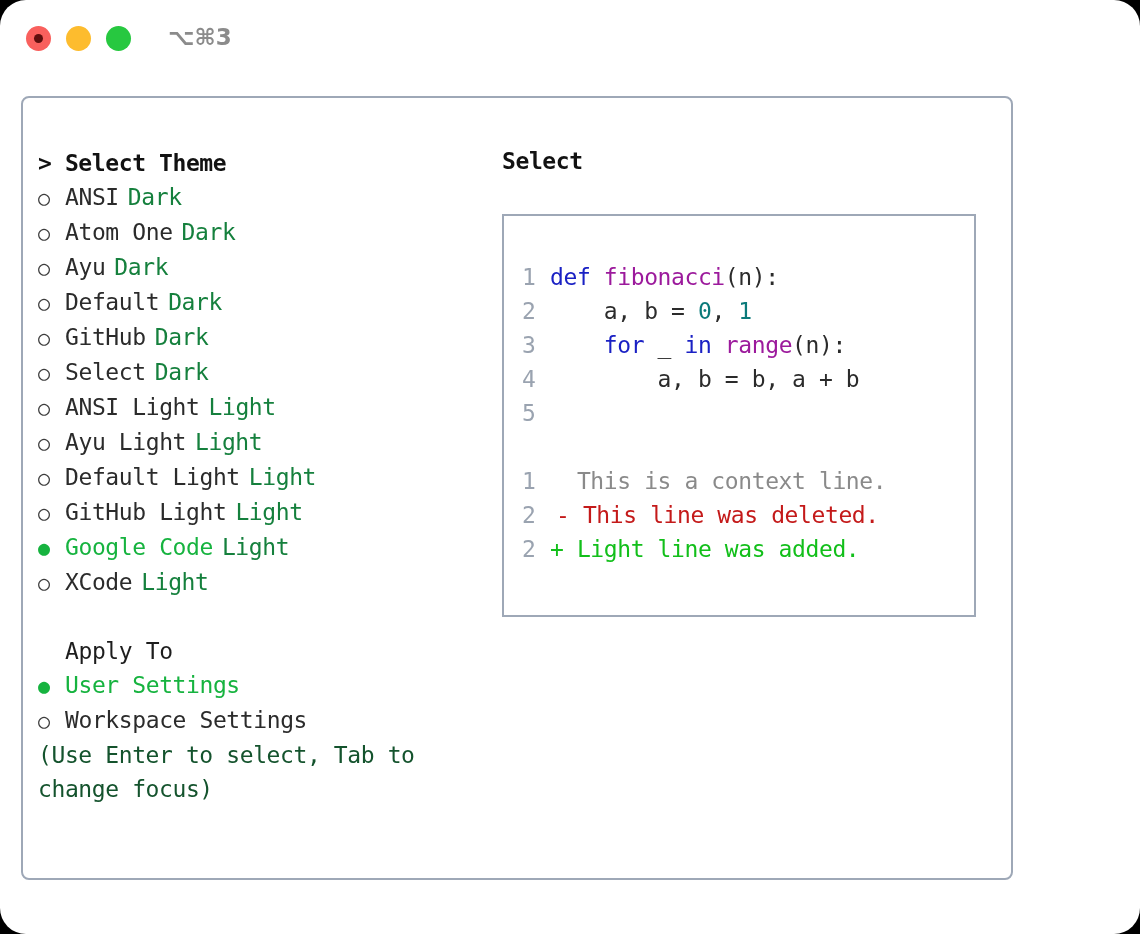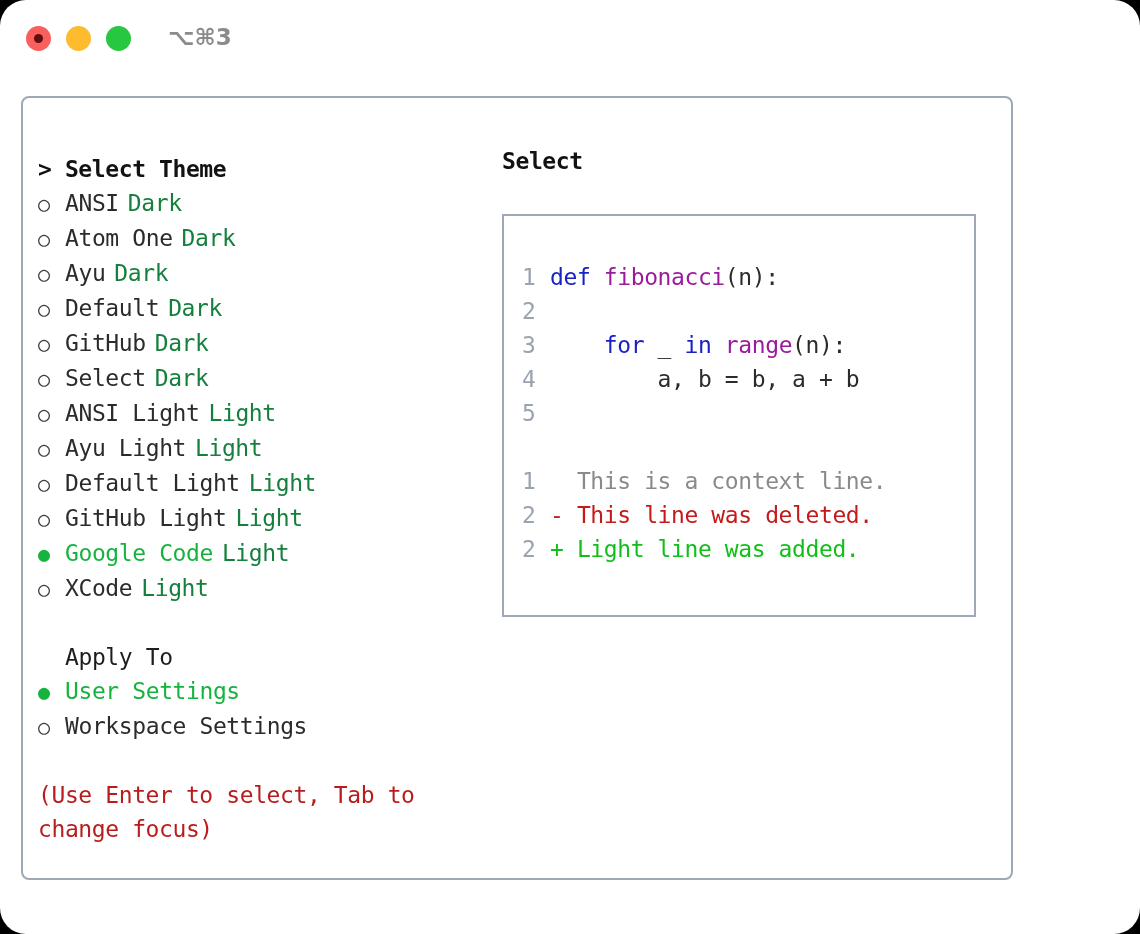"> Select Theme" .left-col { top: 54px -> 48px }
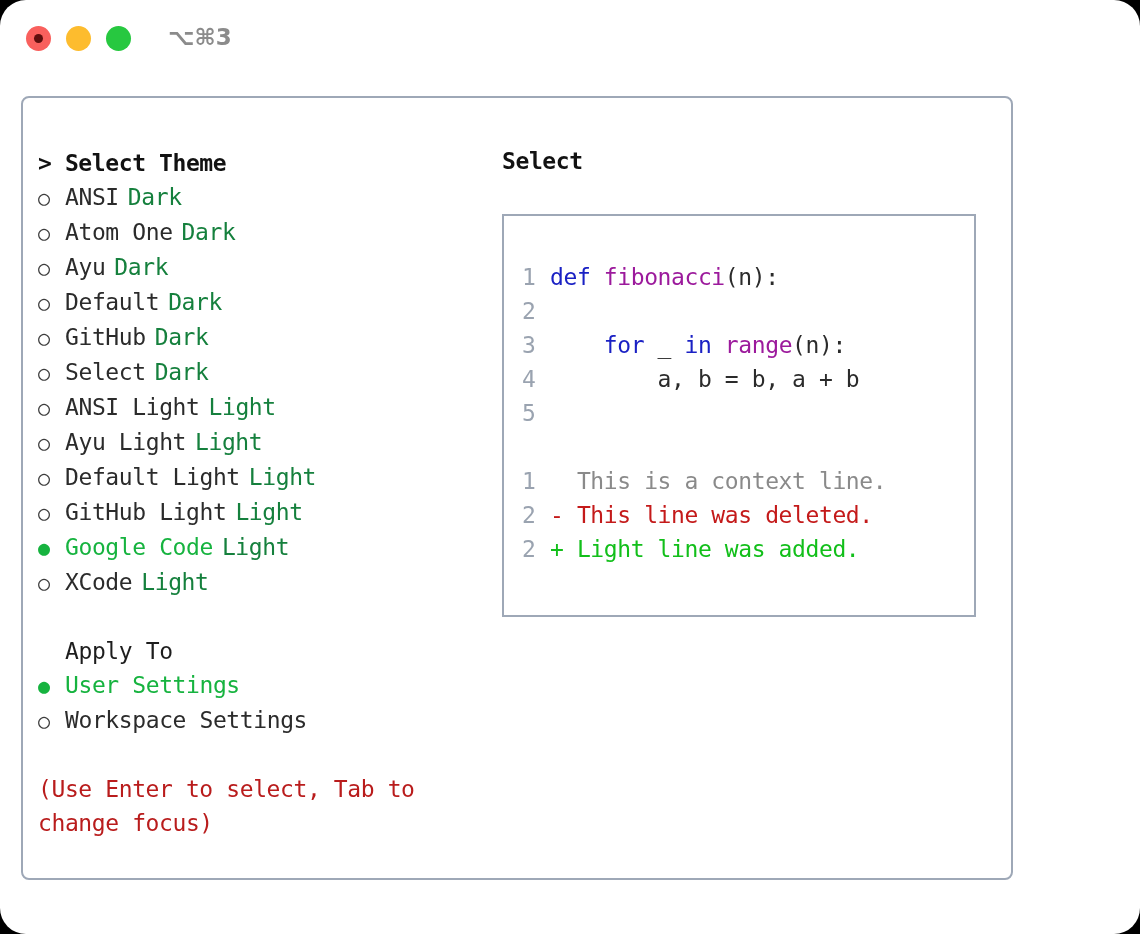"a, b = 0, 1" span.code-text { html: none -> <span><span> a, b = </span><span>0</span><span>, </span><span>1</span></span> }
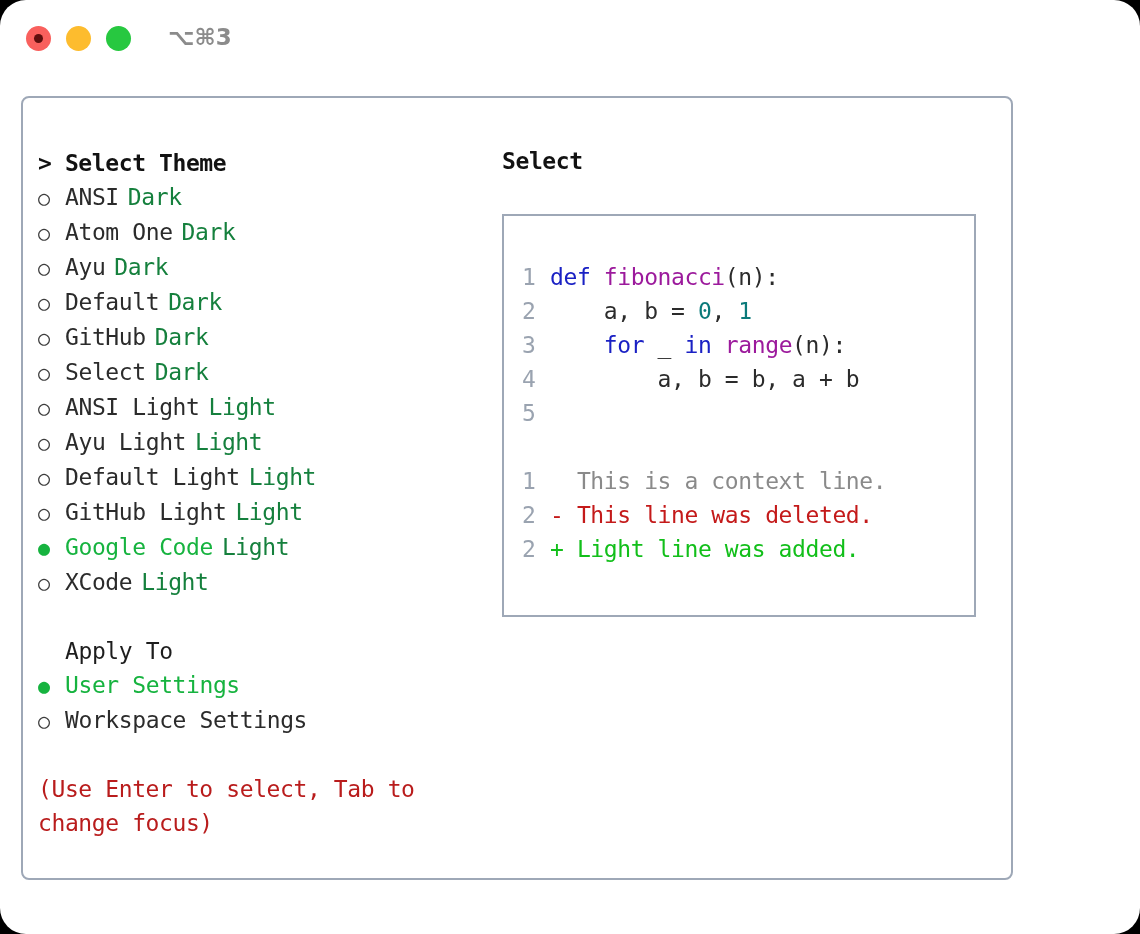"- This line was deleted." .diff-del { margin-left: none -> 6px }
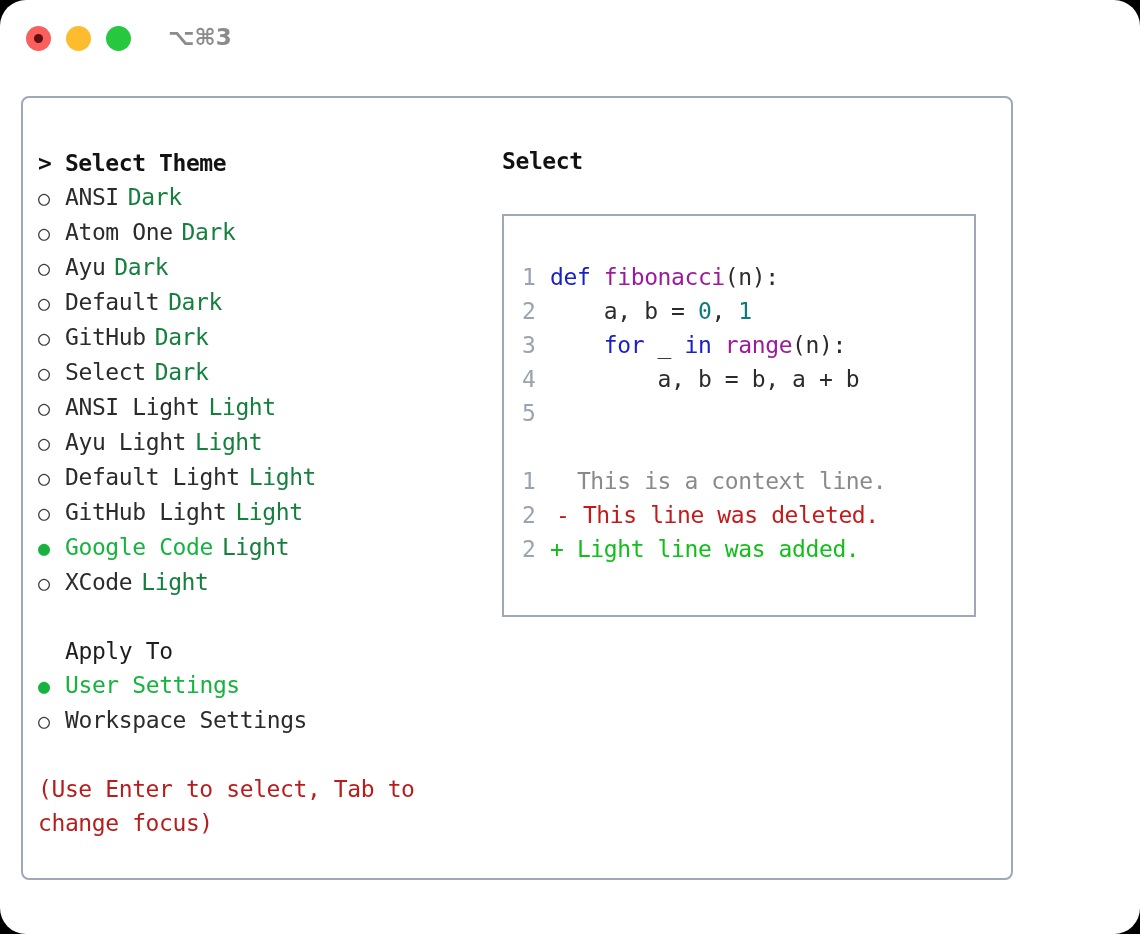"(Use Enter to select, Tab" .hint { color: #b91c1c -> #14532d; margin-top: 34px -> none }
